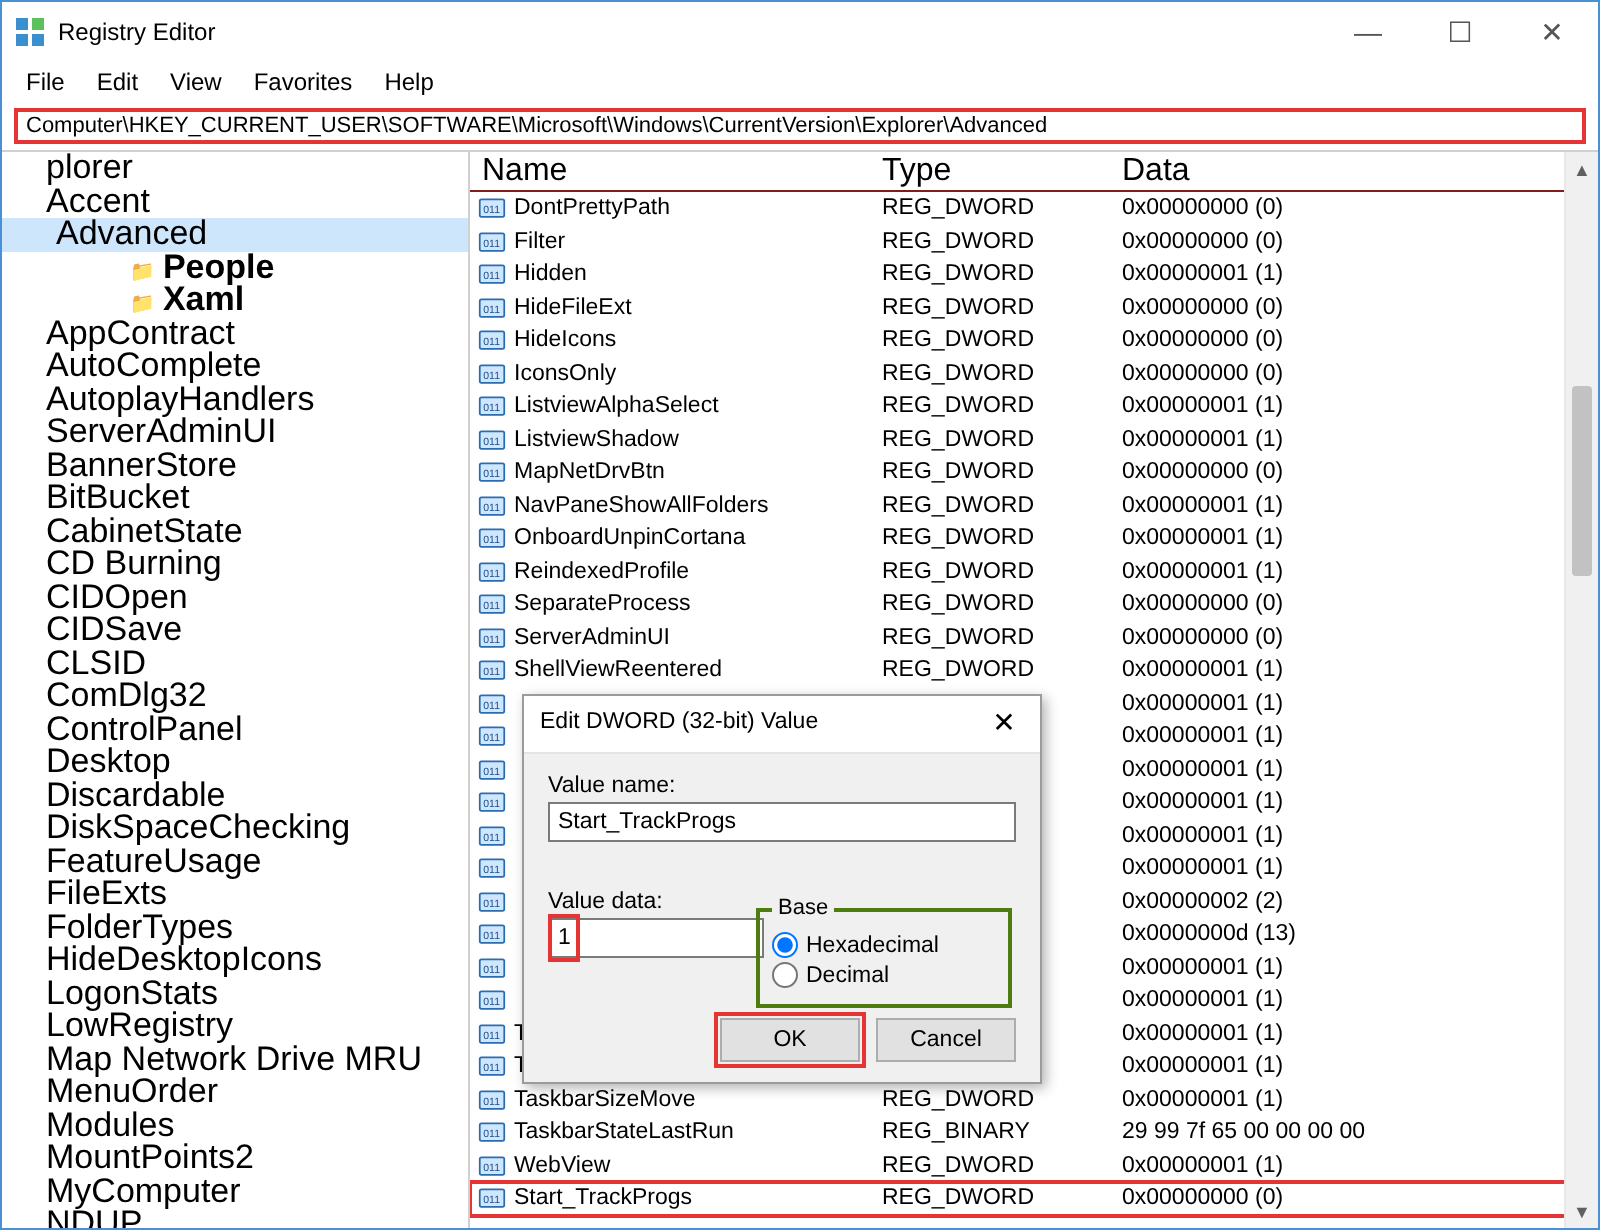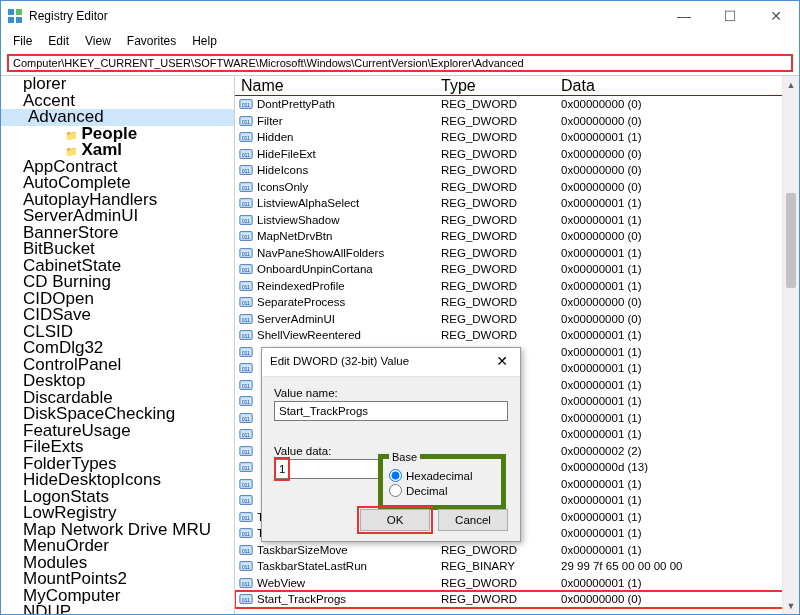"Base" .dialog .base-box { border: 5px solid #4d7c0f -> 2px solid #4d7c0f }
